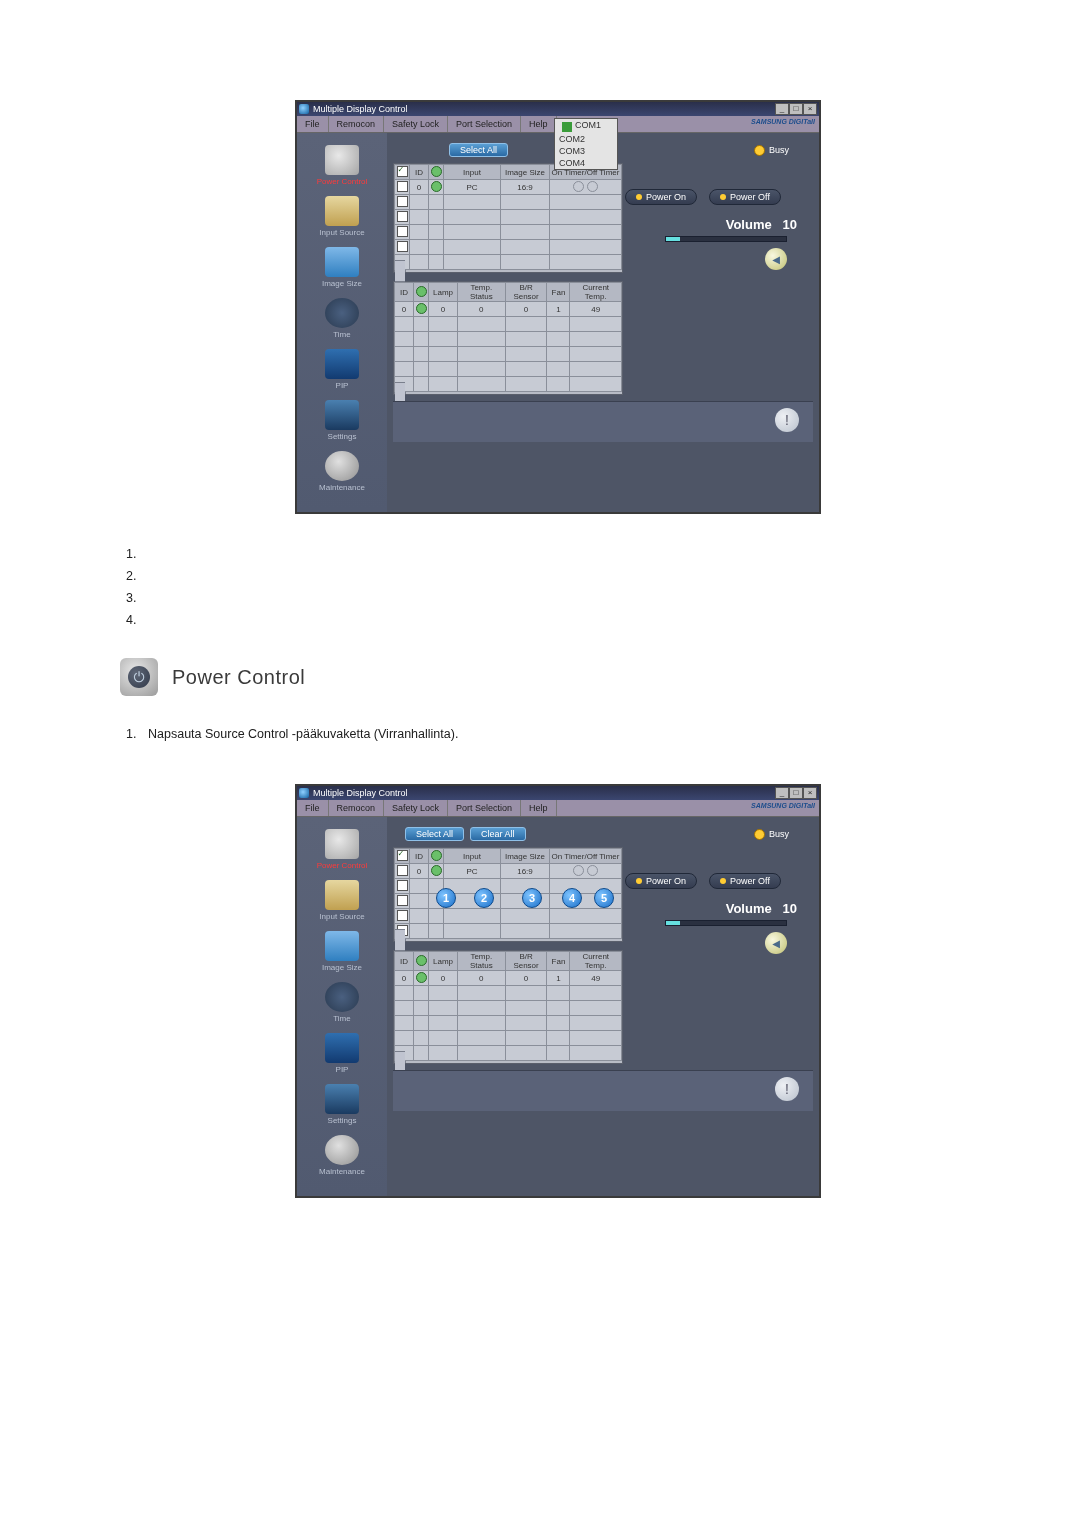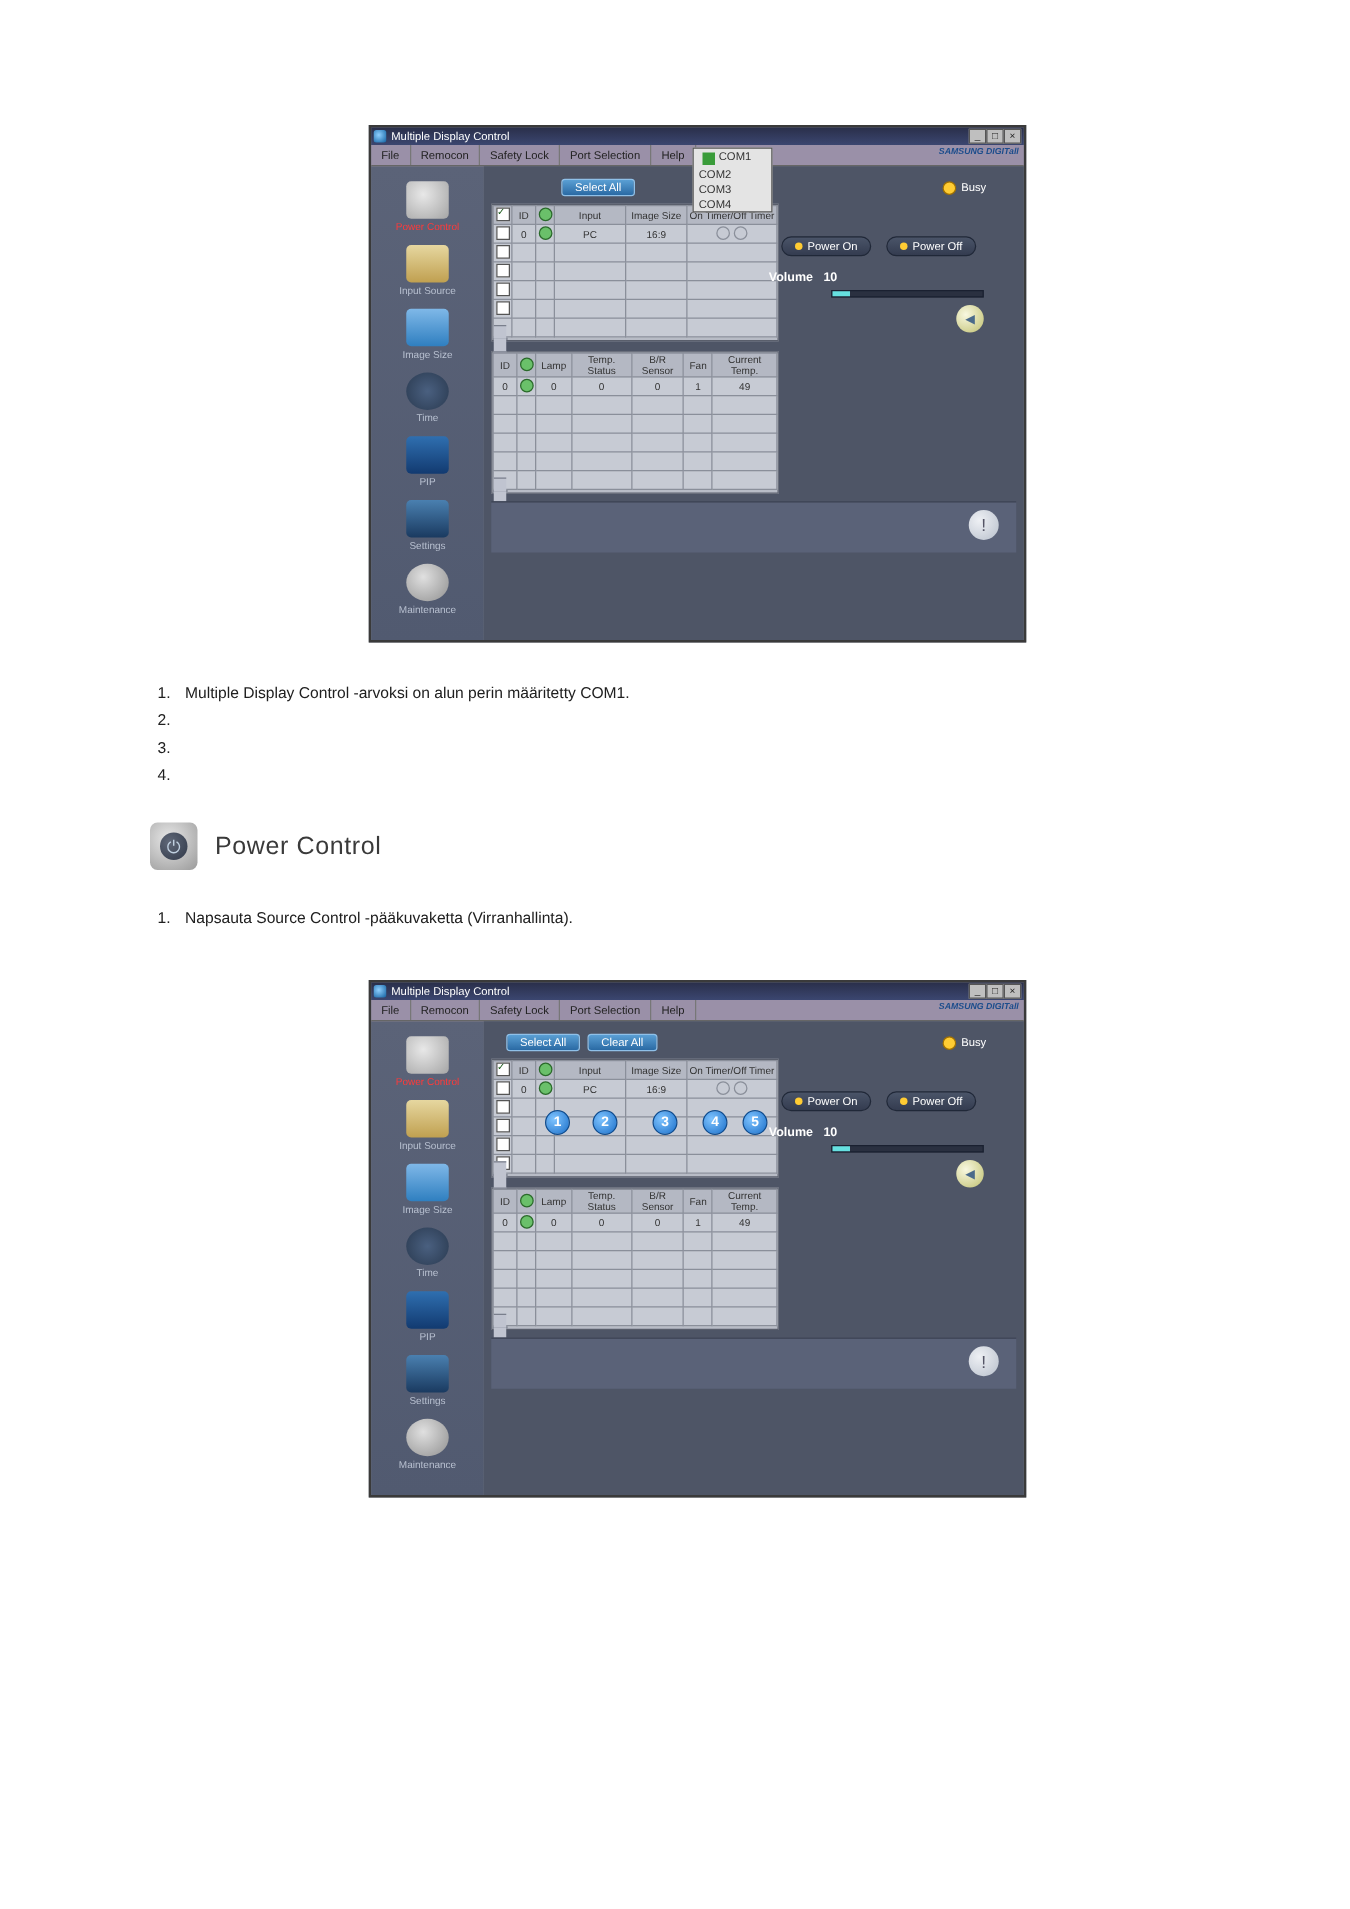"Volume 10" .vol { font-size: 10px -> 13px; text-align: none -> right }
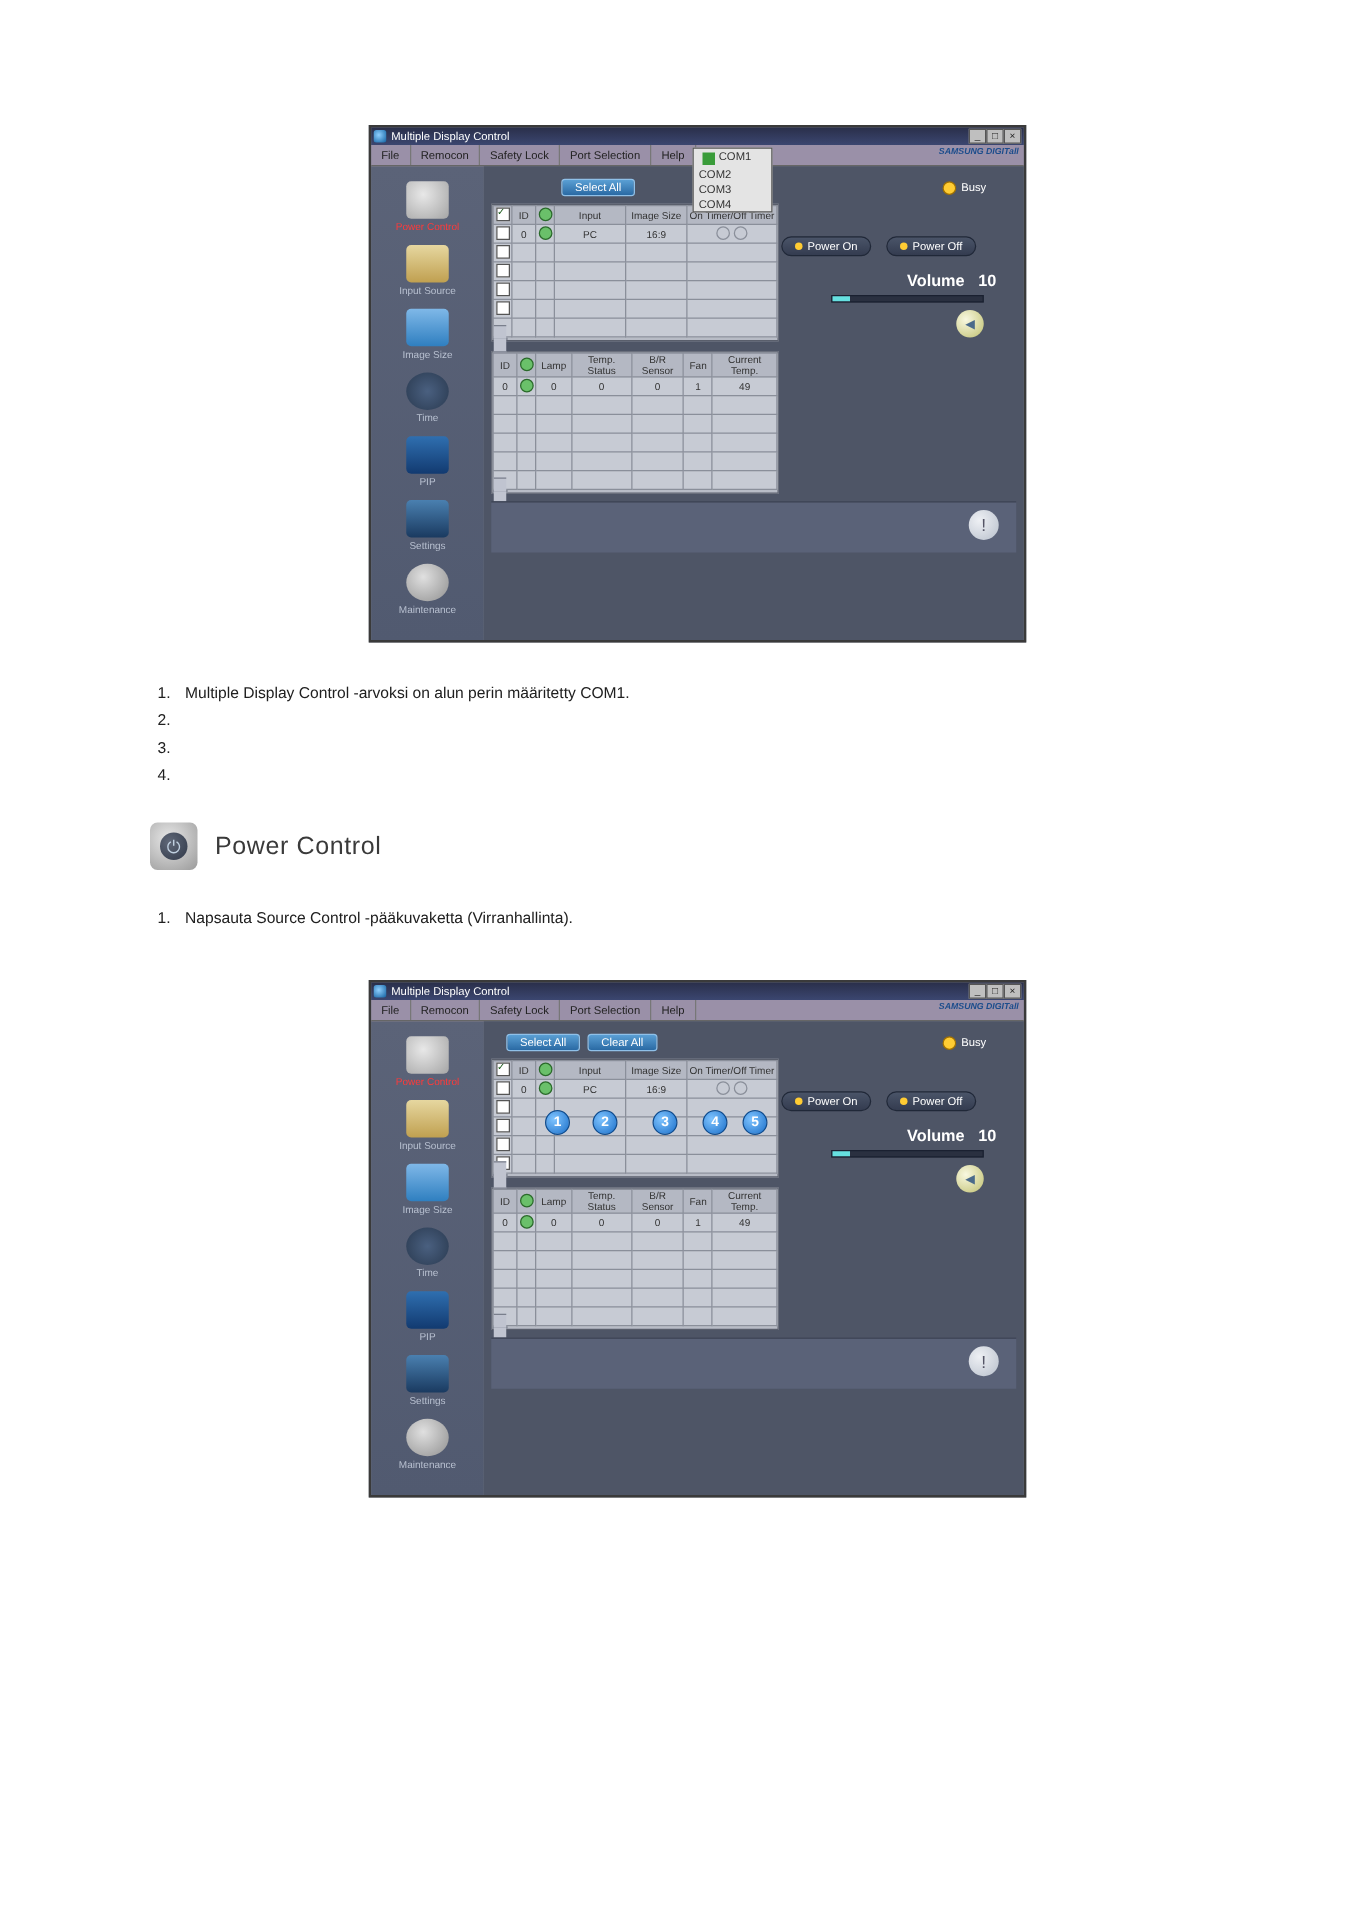"Multiple Display Control -arvoksi on" span { html: <span>Multiple Display Control -arvoksi on alun perin määritetty COM1.</span> -> none }
